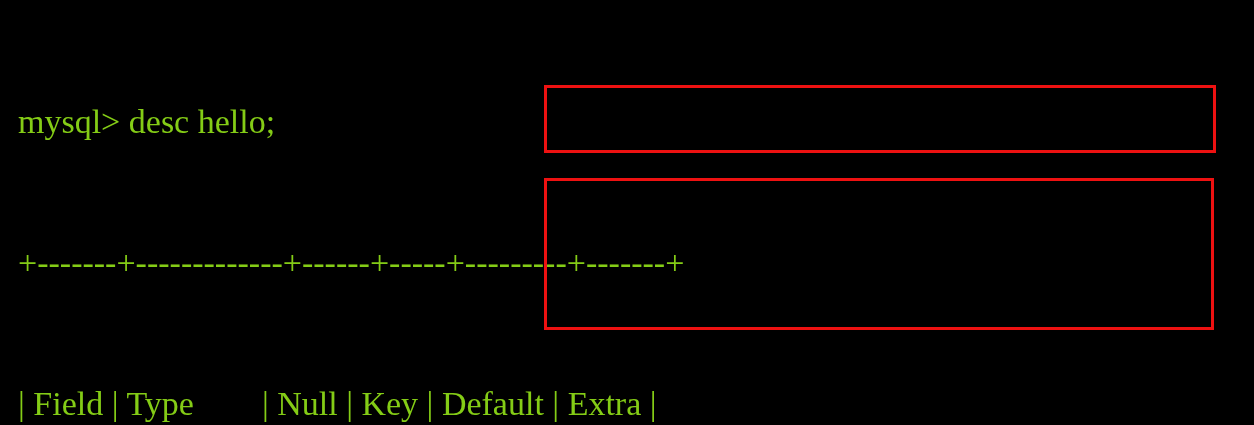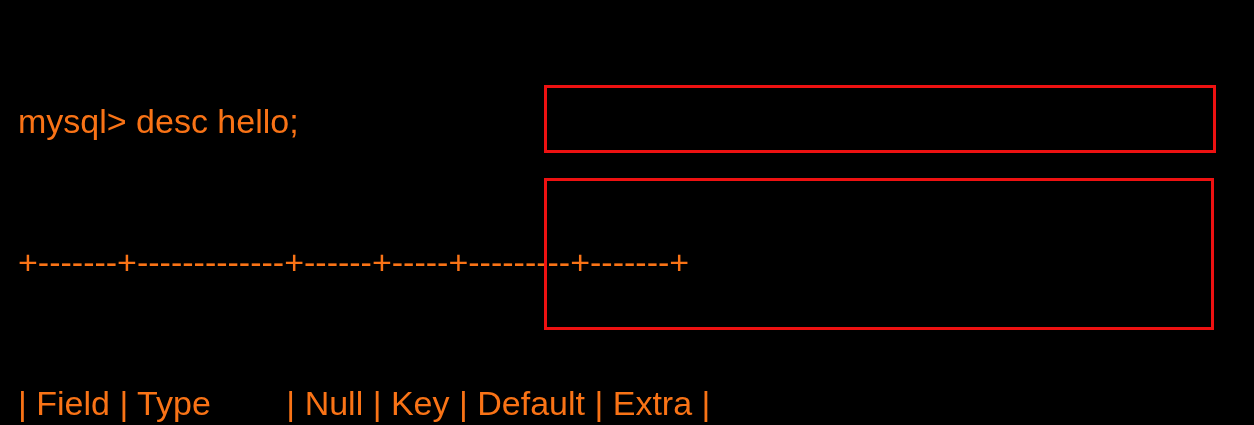"mysql> desc hello;" .term { color: #f97316 -> #84cc16; font-family: Liberation Sans, sans-serif -> Liberation Serif, serif }
